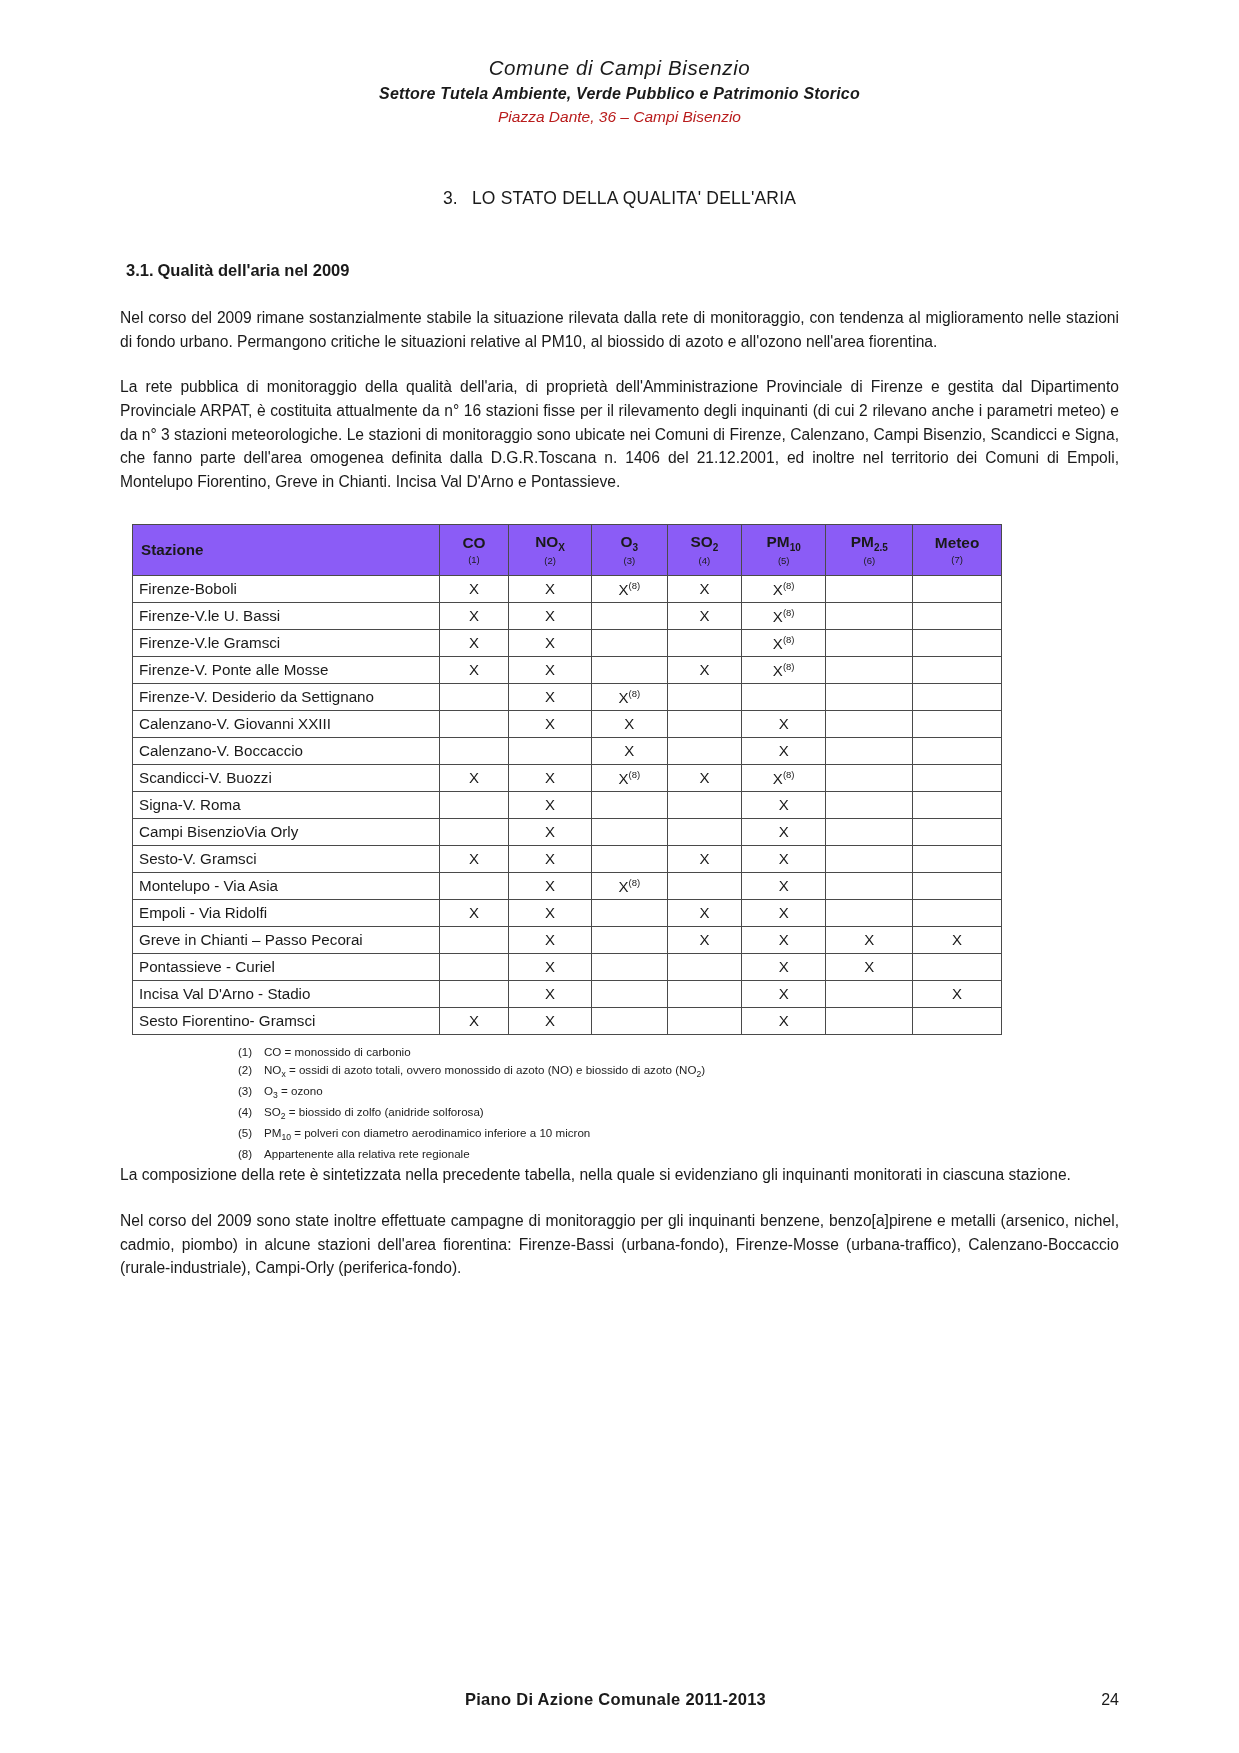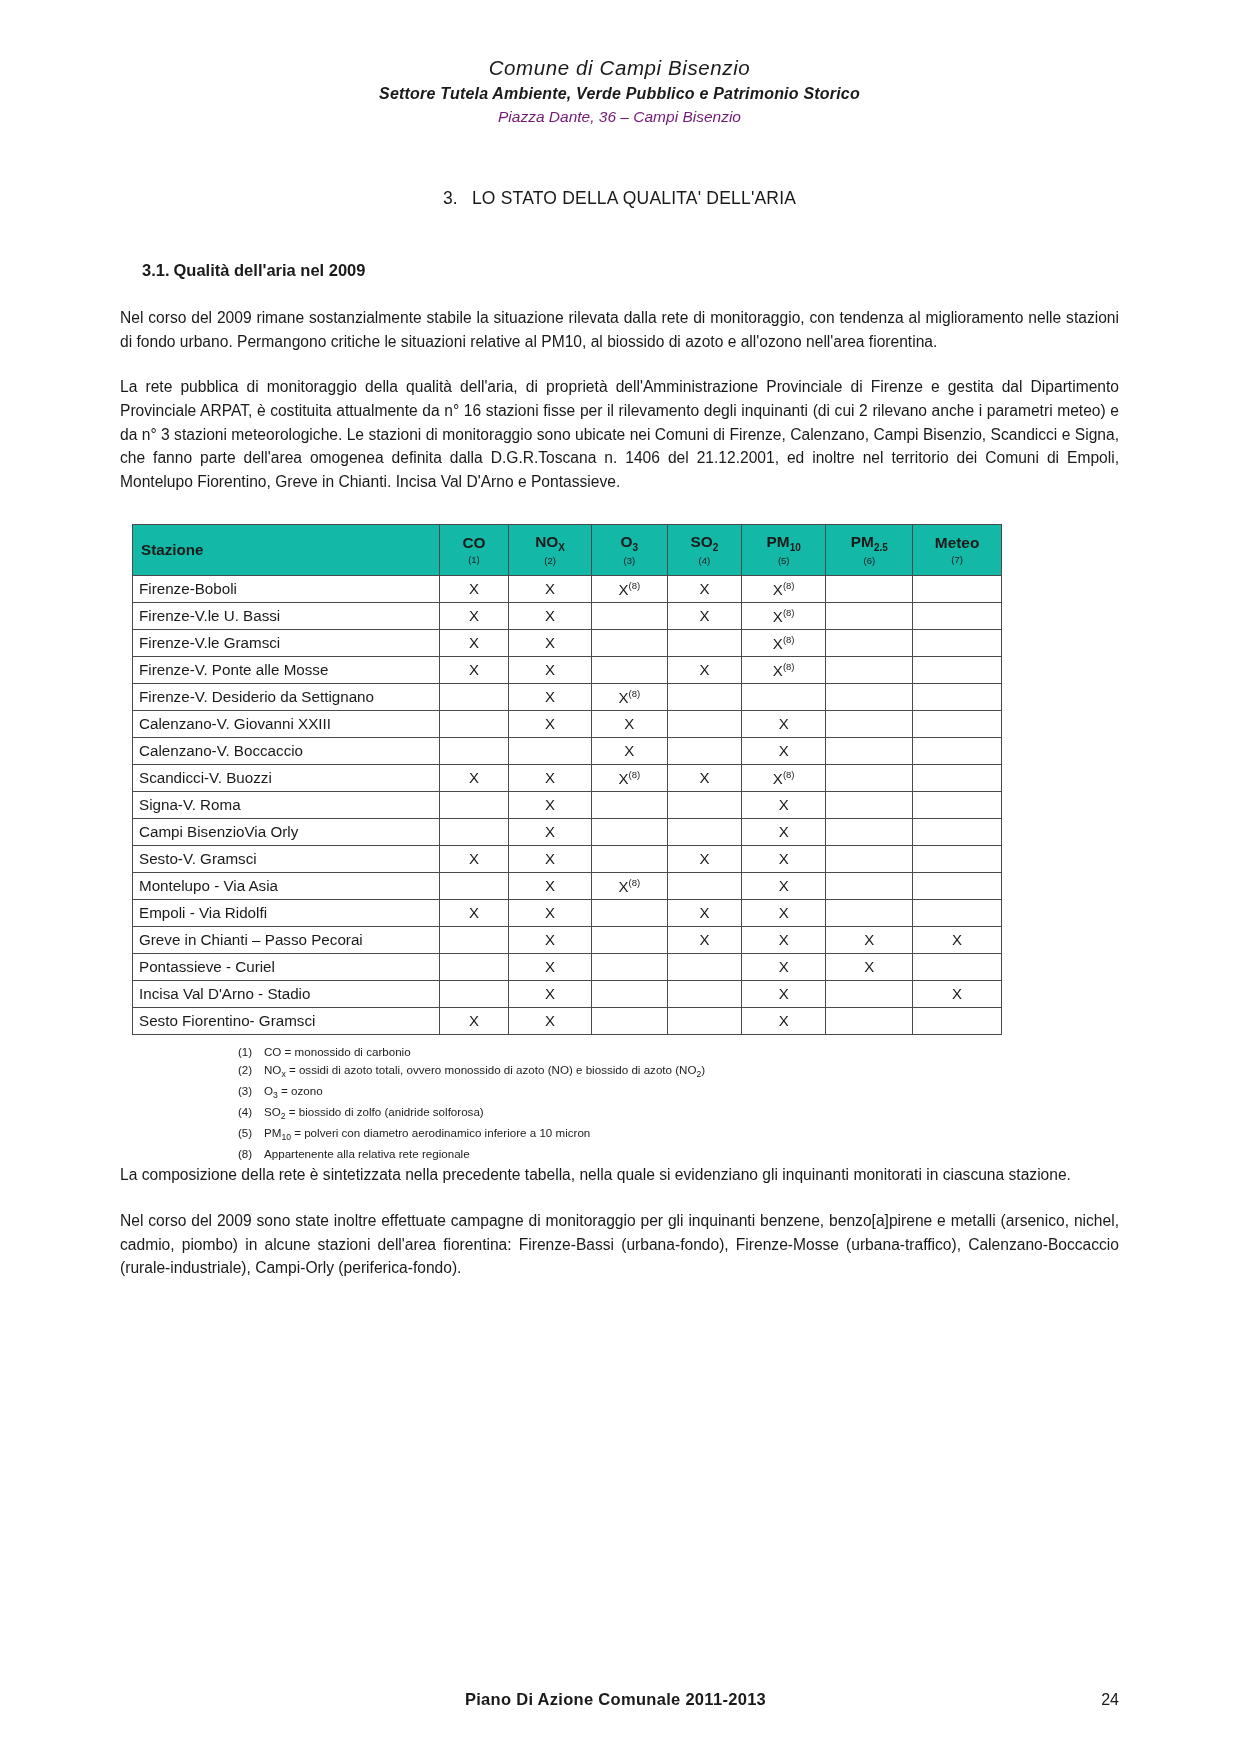"Piazza Dante, 36 – Campi" .doc-header .h-line3 { color: #701a75 -> #b91c1c }
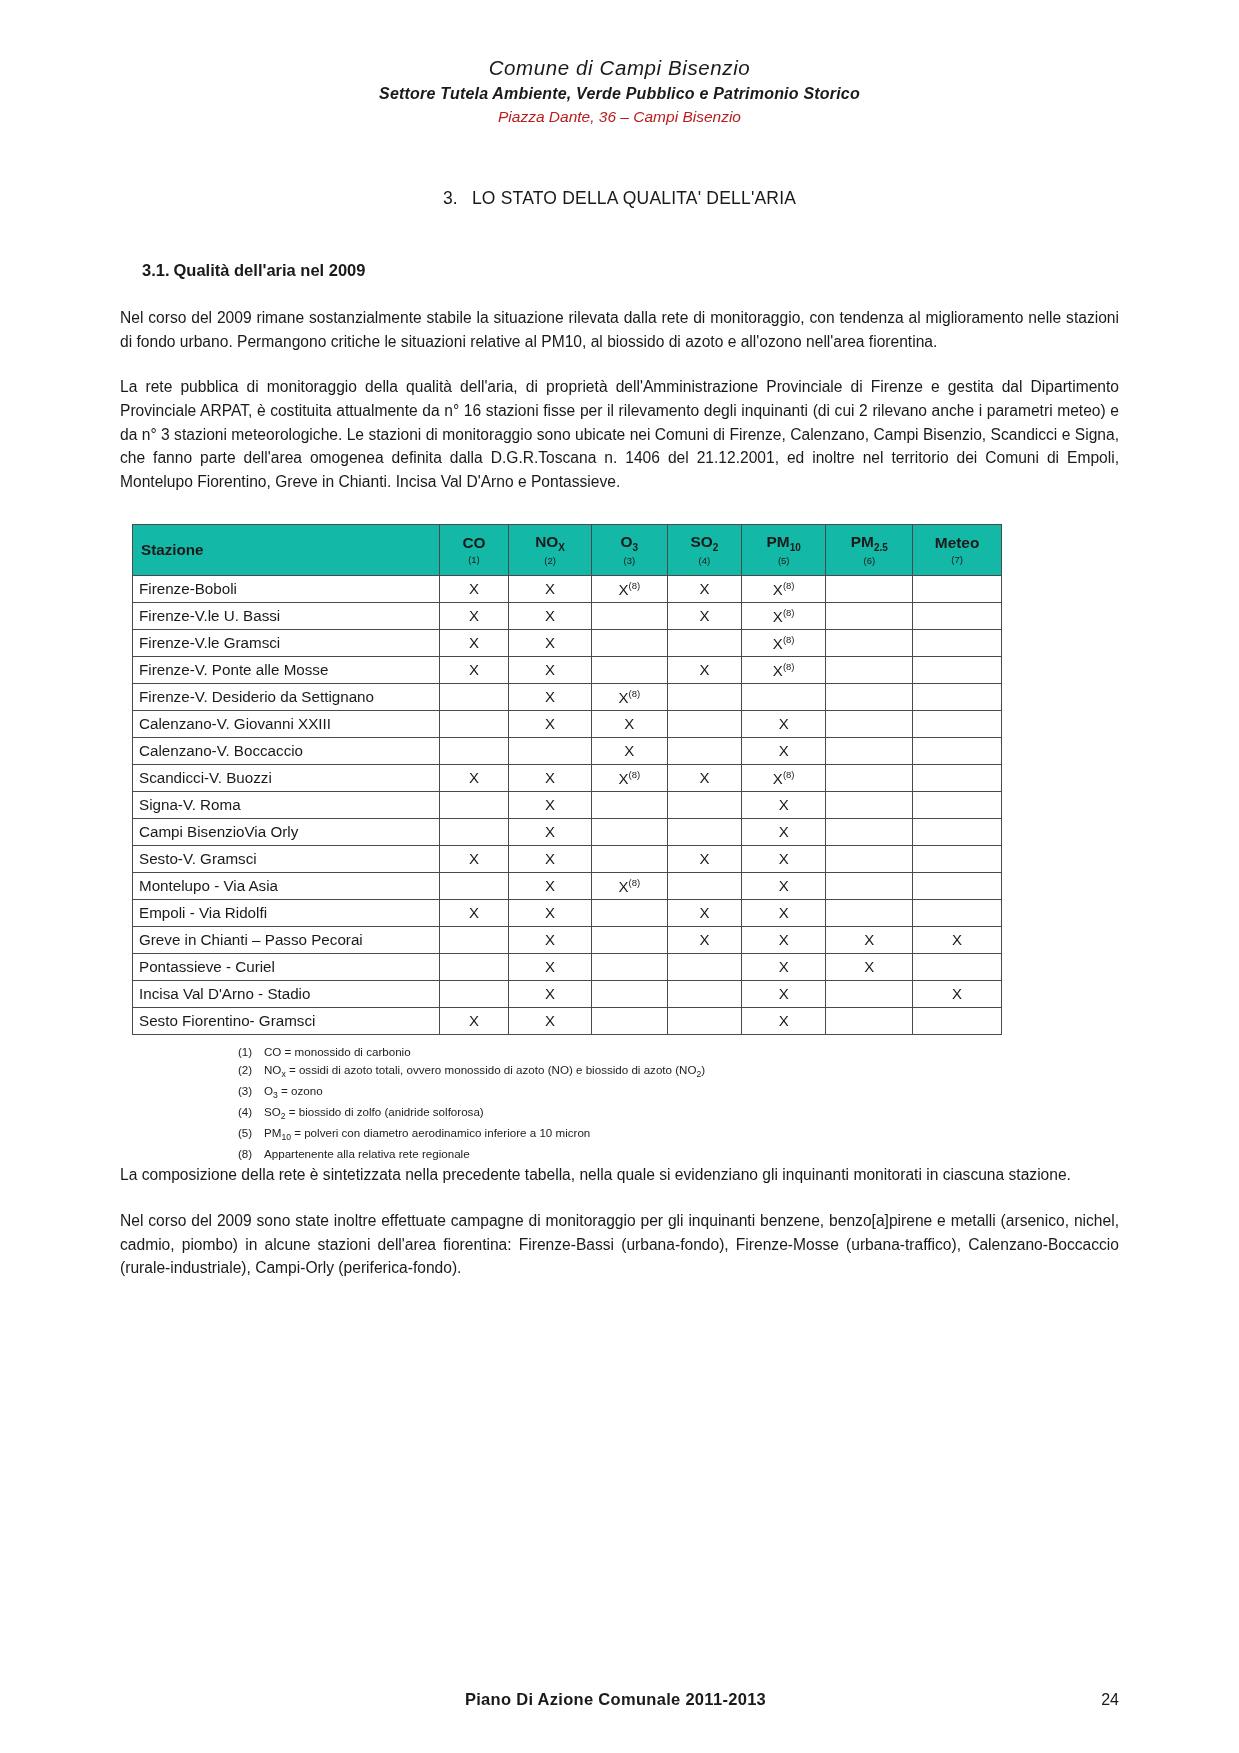"3.1. Qualità dell'aria nel 2009" .section-title { margin: 0 0 26px 22px -> 0 0 26px 6px }
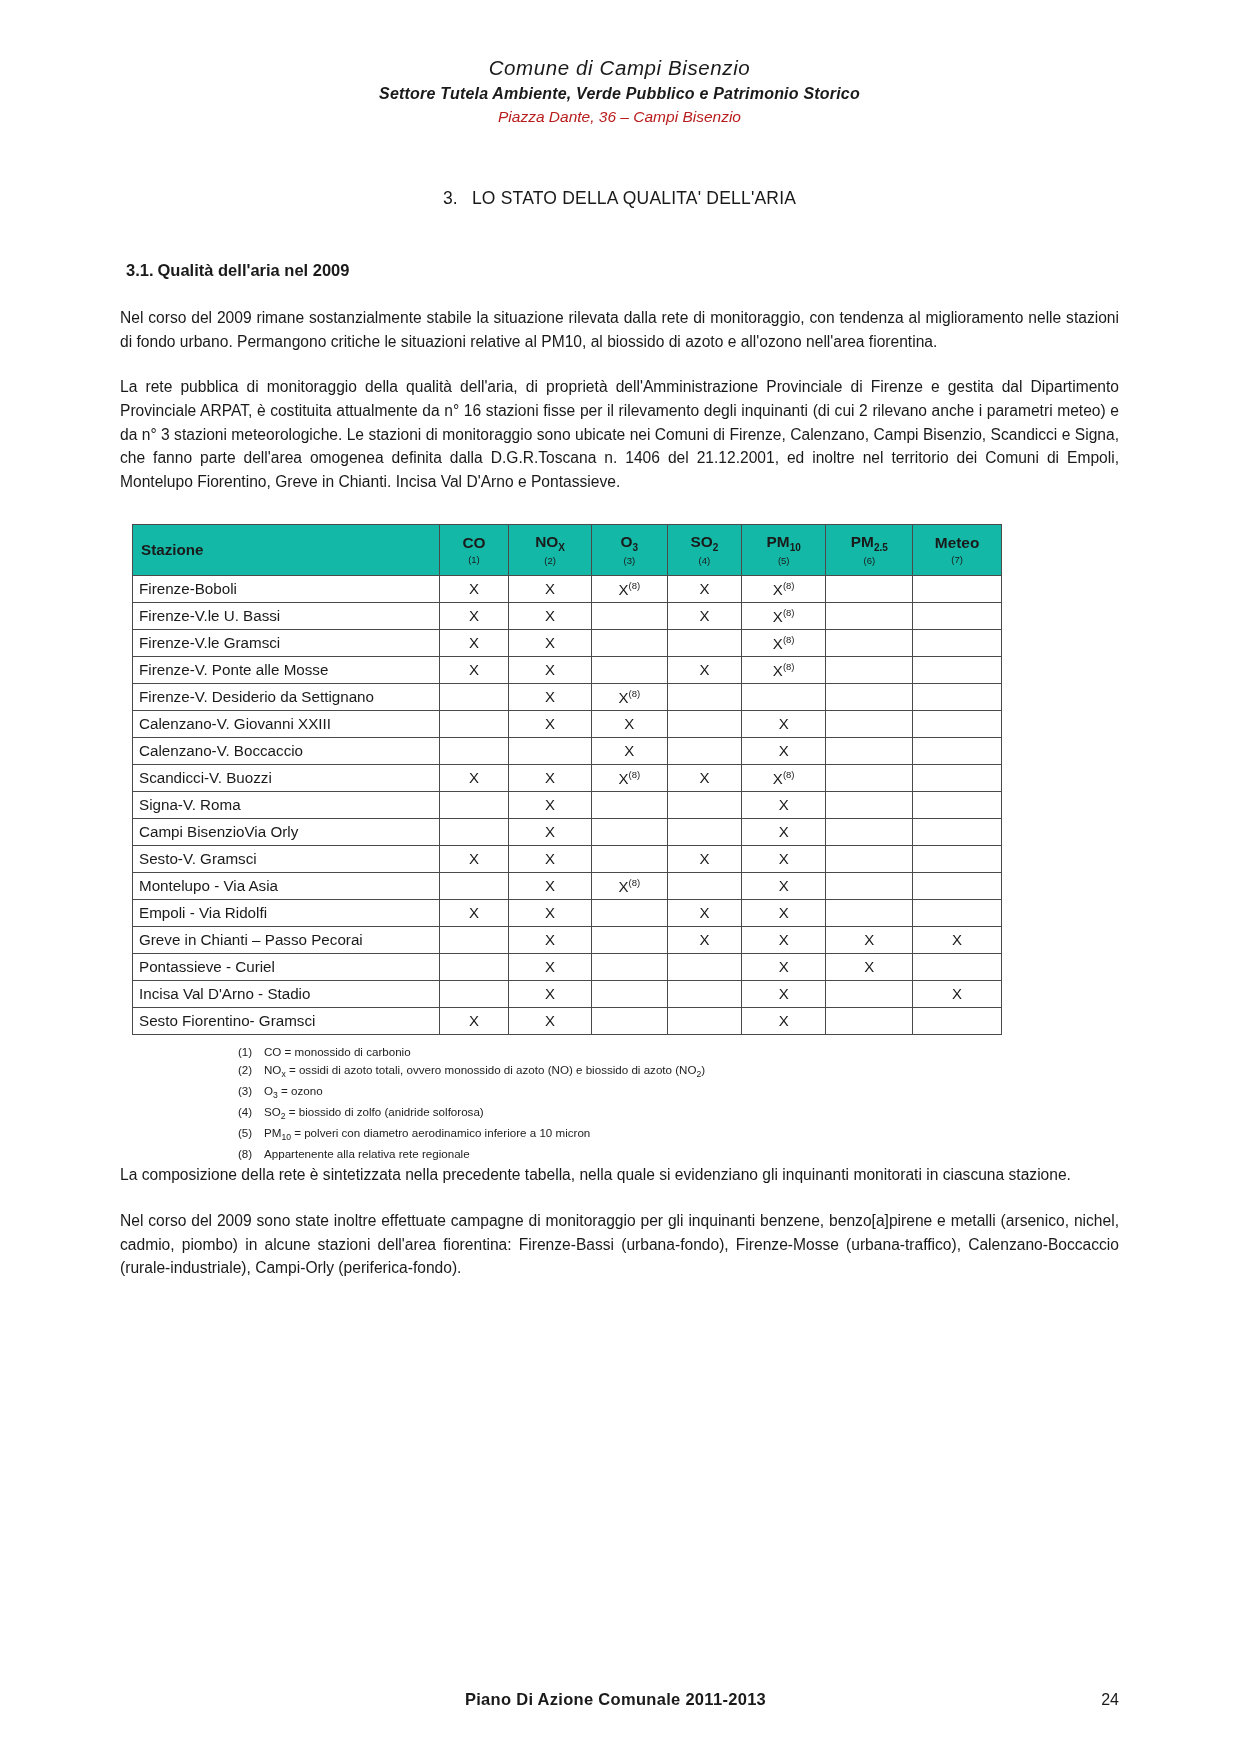"Stazione" table.stations thead th { background: #14b8a6 -> #8b5cf6 }
